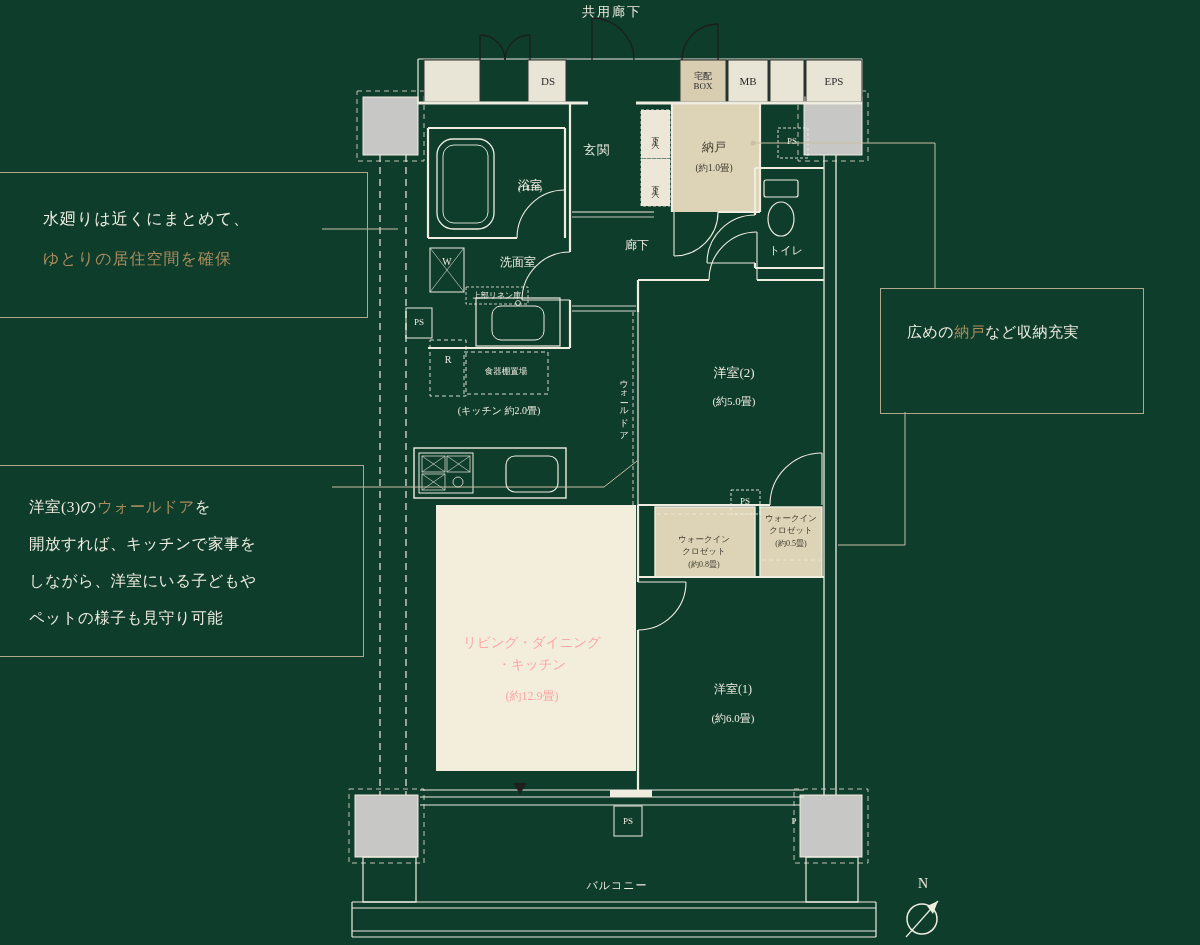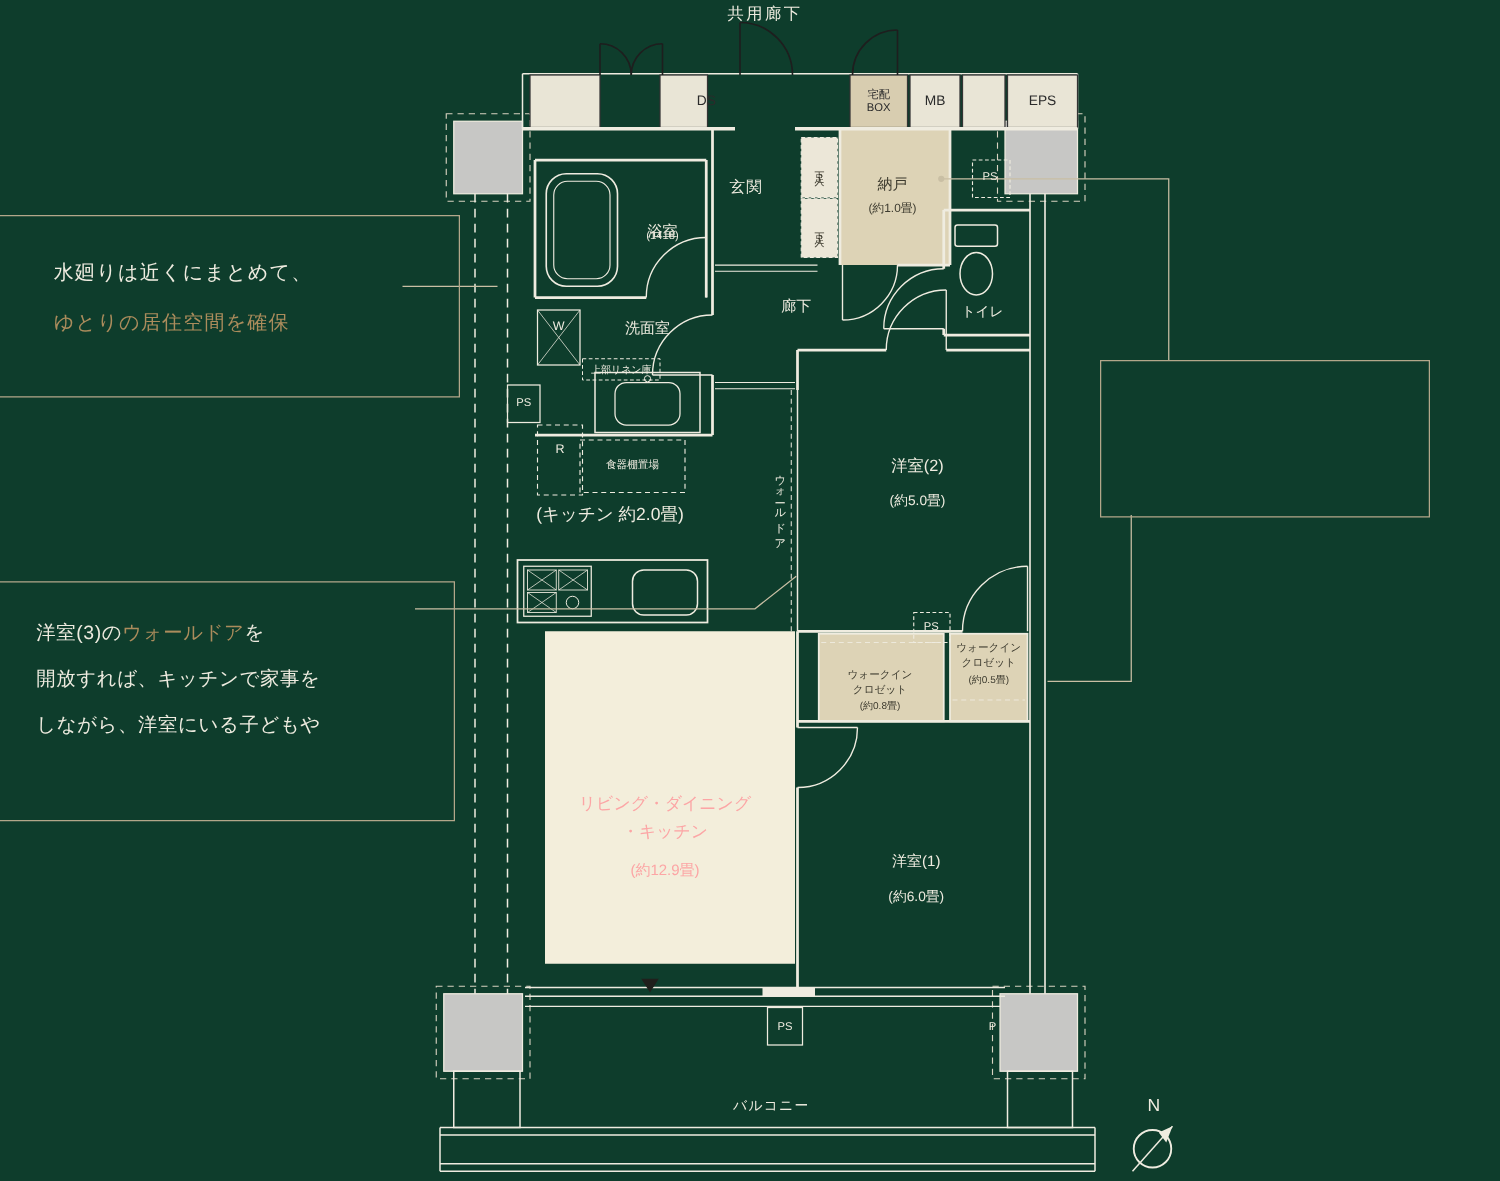"共用廊下" .stage { font-family: Liberation Sans, sans-serif -> Liberation Serif, serif }
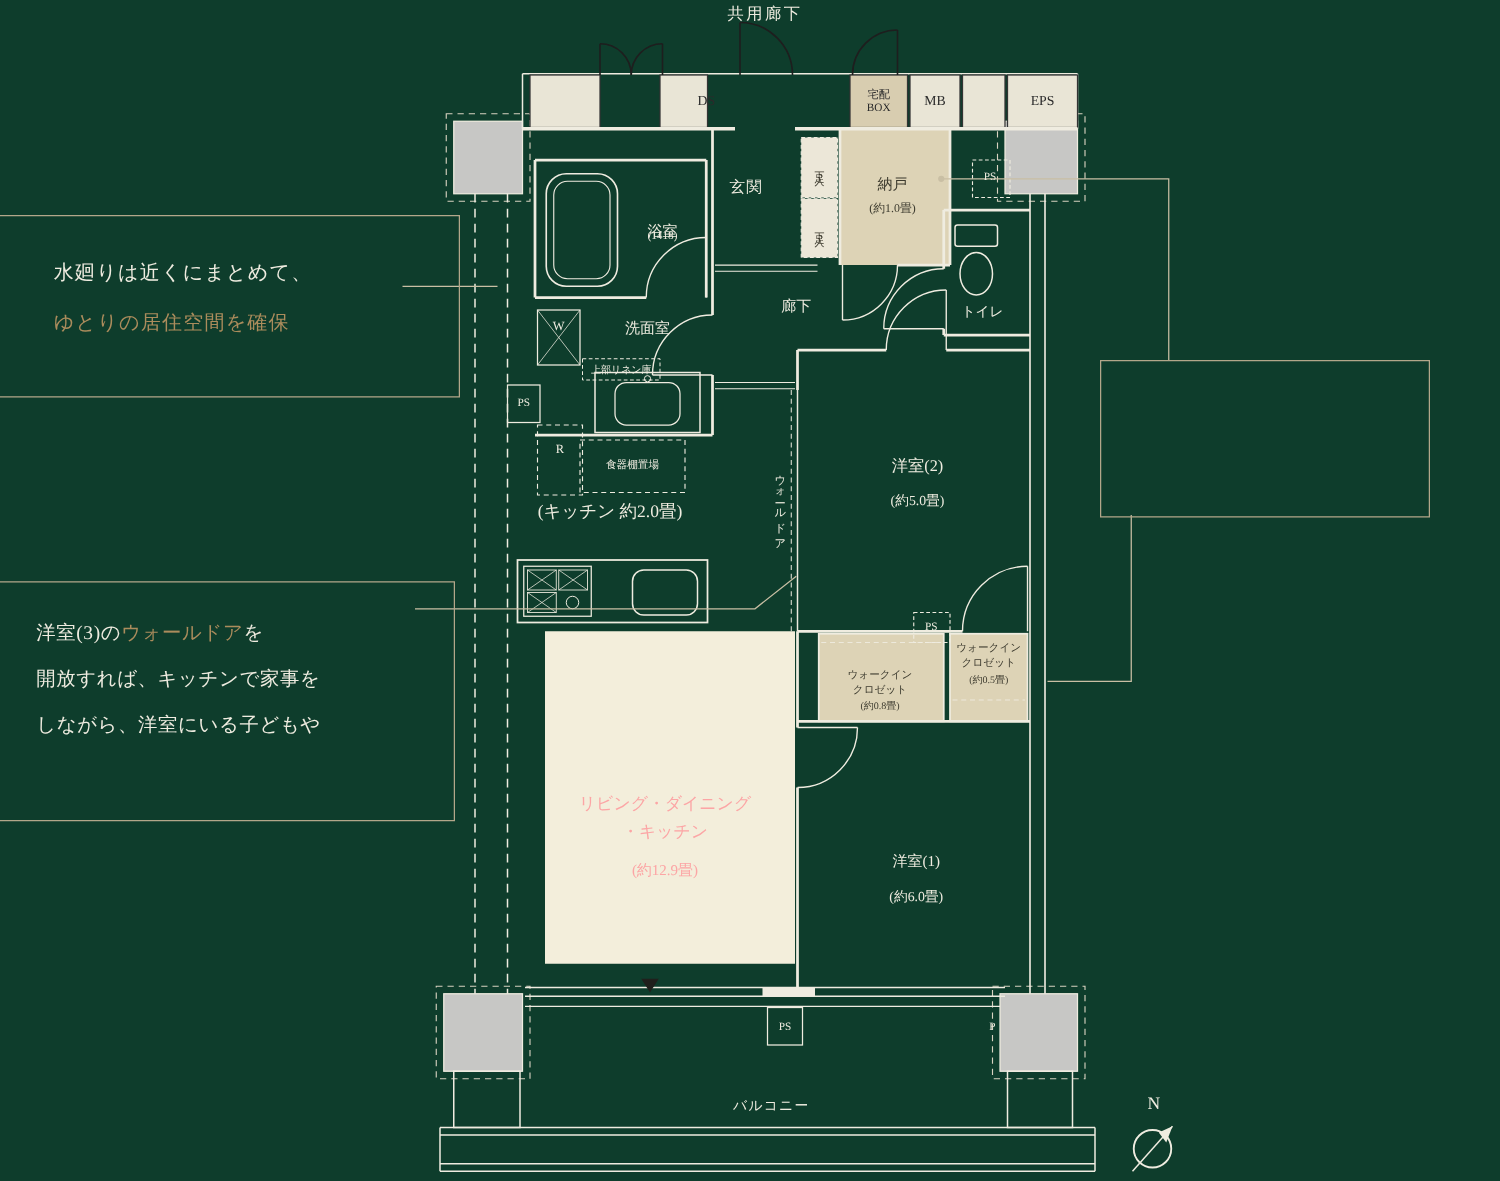"DS" div.lbl { left: 565px -> 548px }
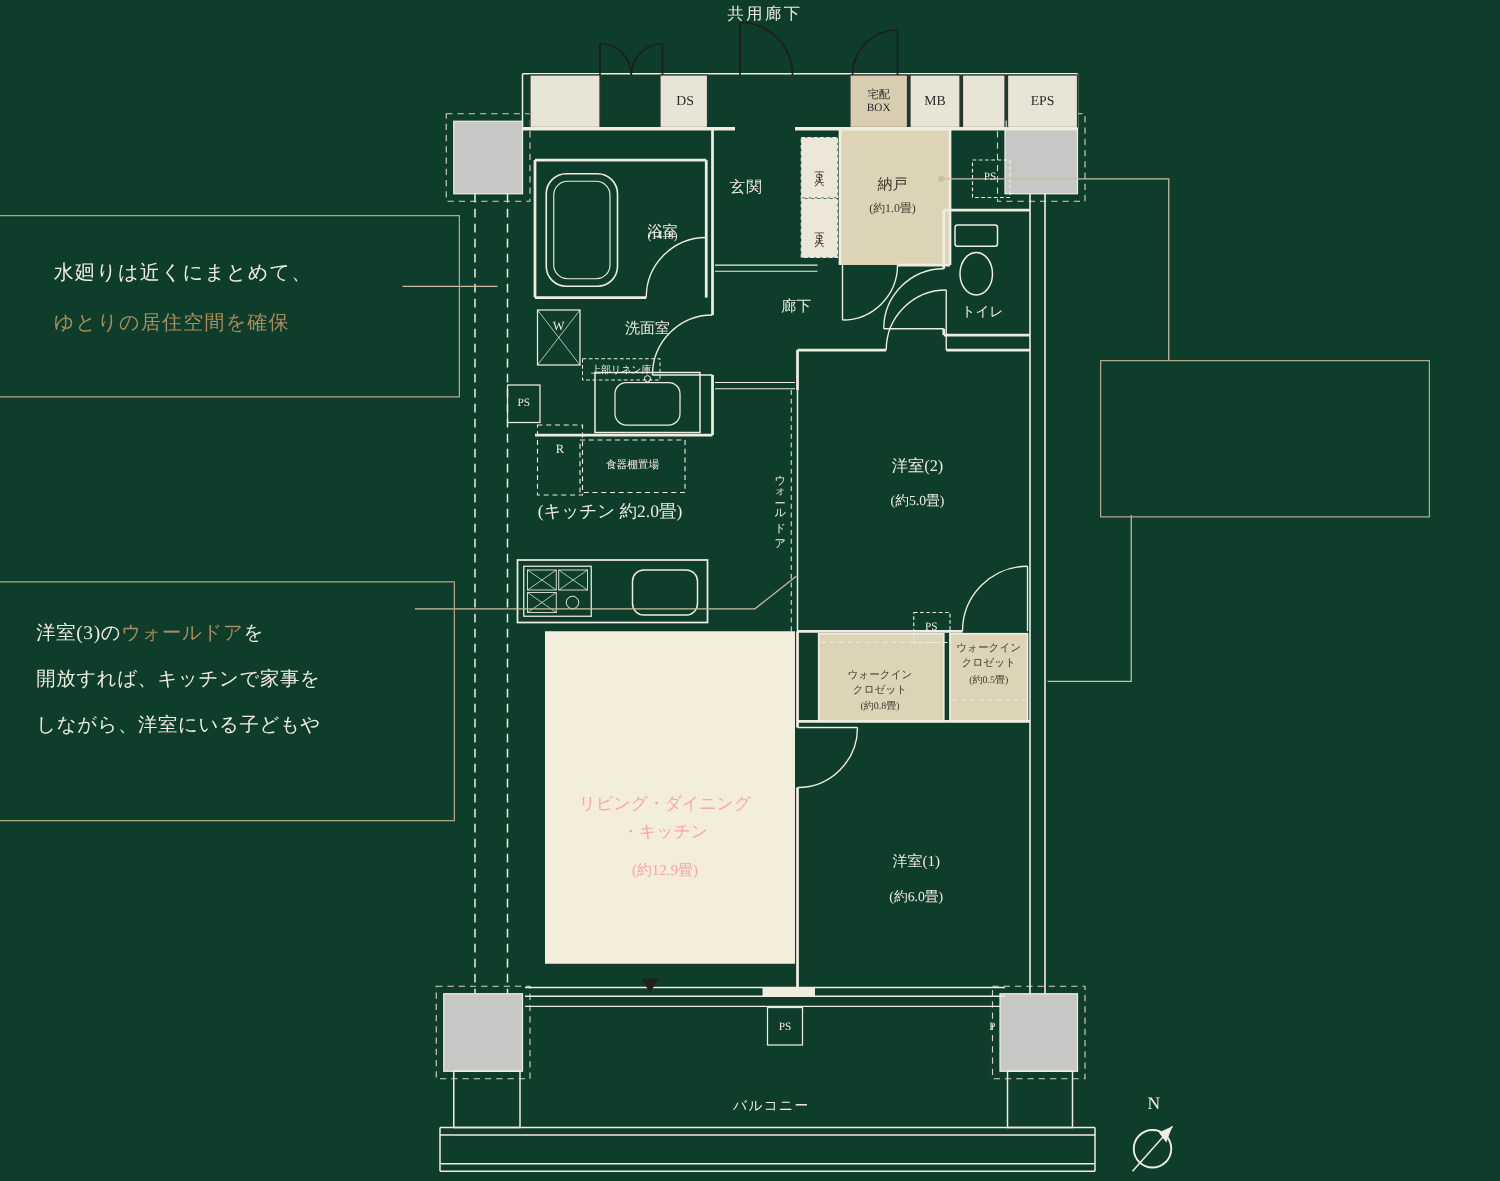"広めの納戸など収納充実" div.co-line { html: none -> <div><span>広めの</span><span>納戸</span><span>など収納充実</span></div> }
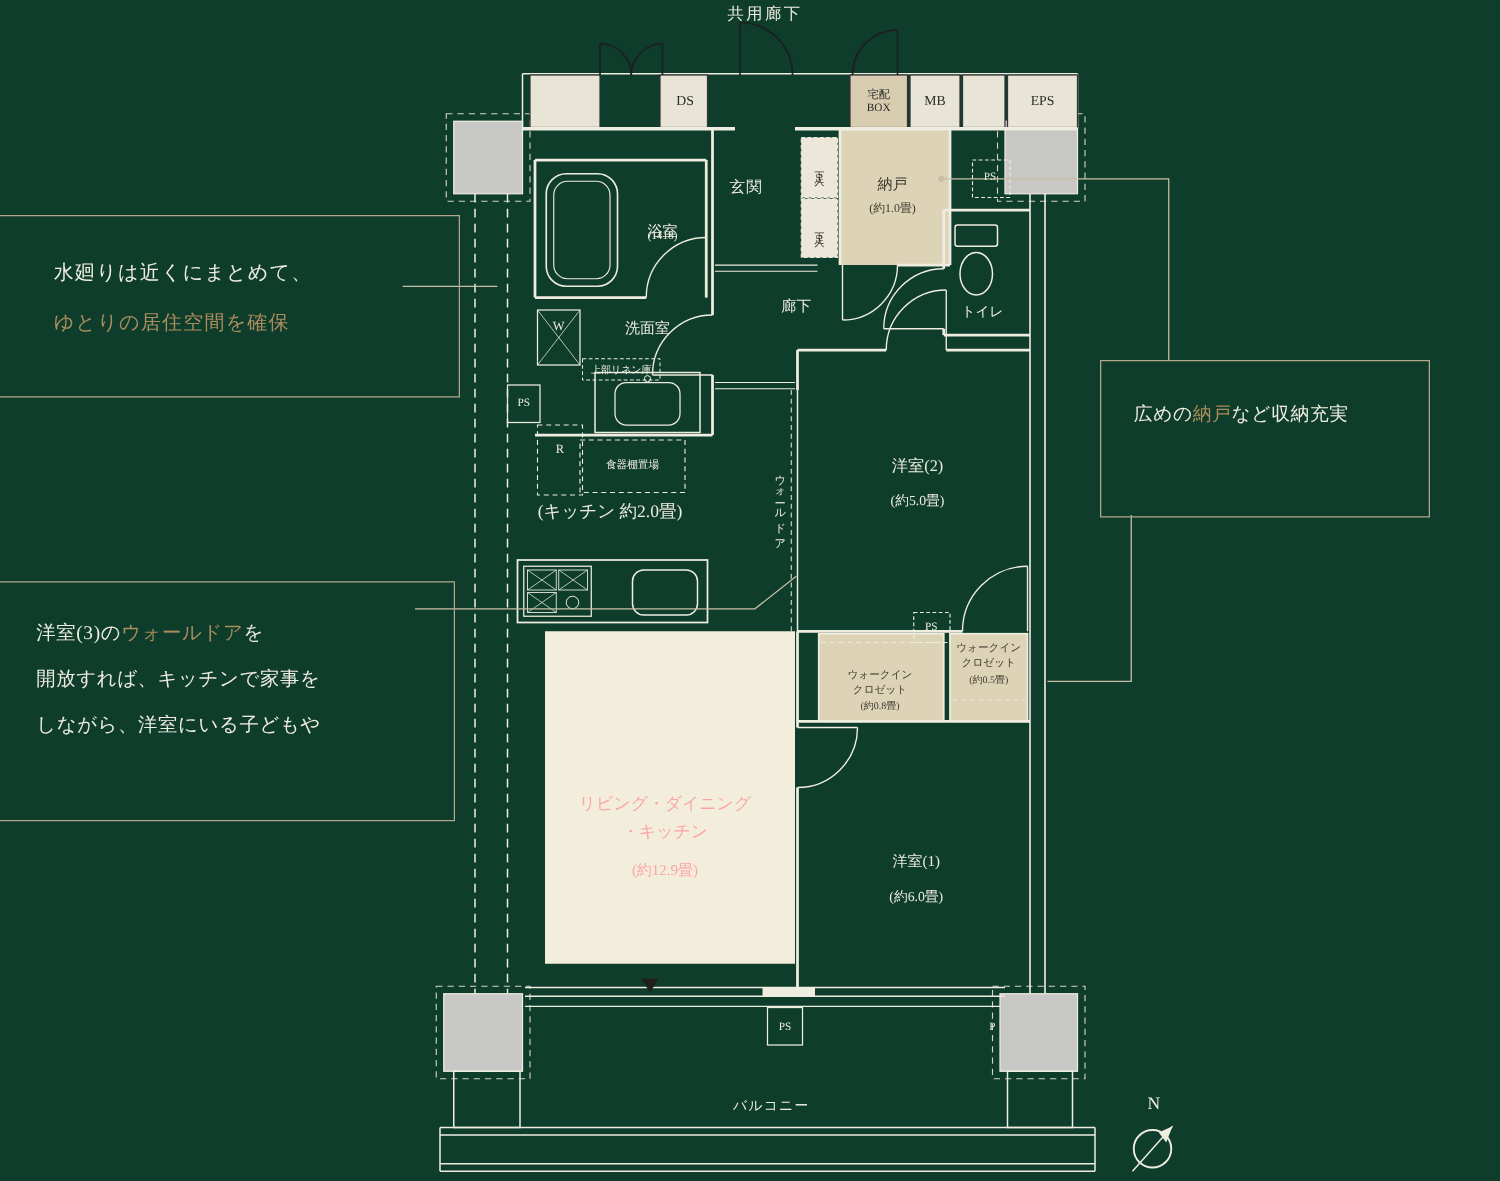"(キッチン 約2.0畳)" div.lbl { font-size: 14px -> 10px; left: 488px -> 499px }
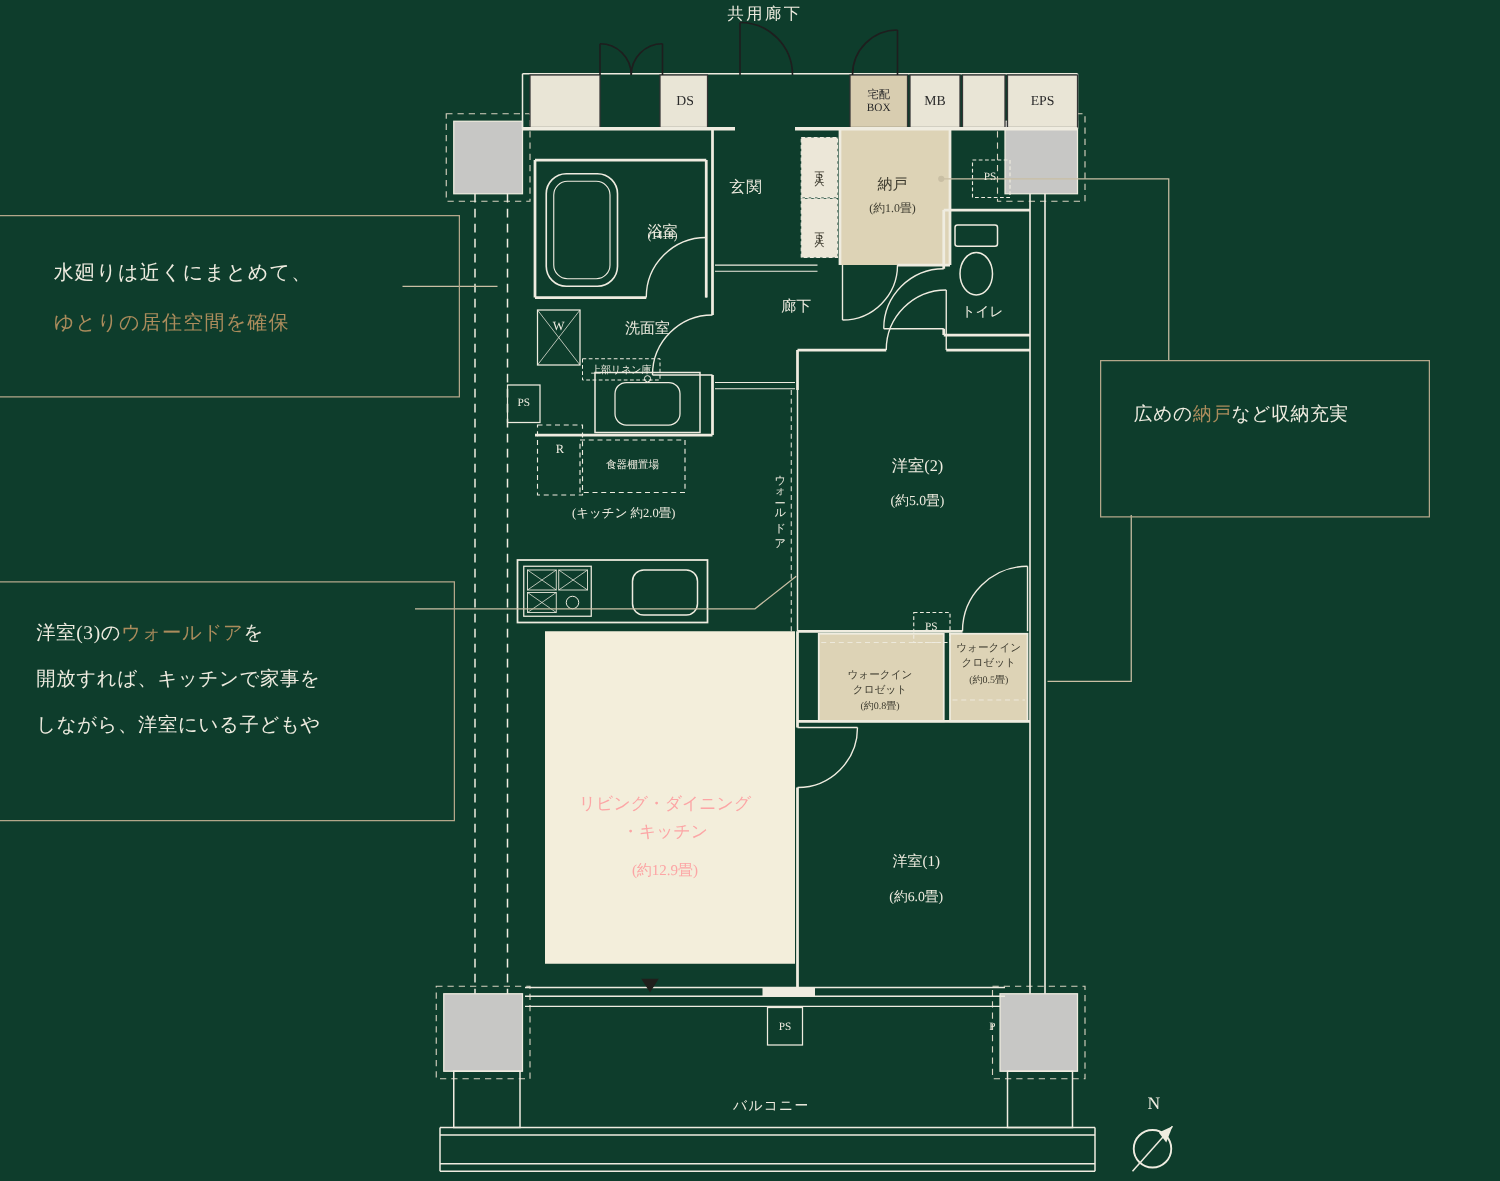"ペットの様子も見守り可能" div.co-line { html: none -> <div><span>ペットの様子も見守り可能</span></div> }
